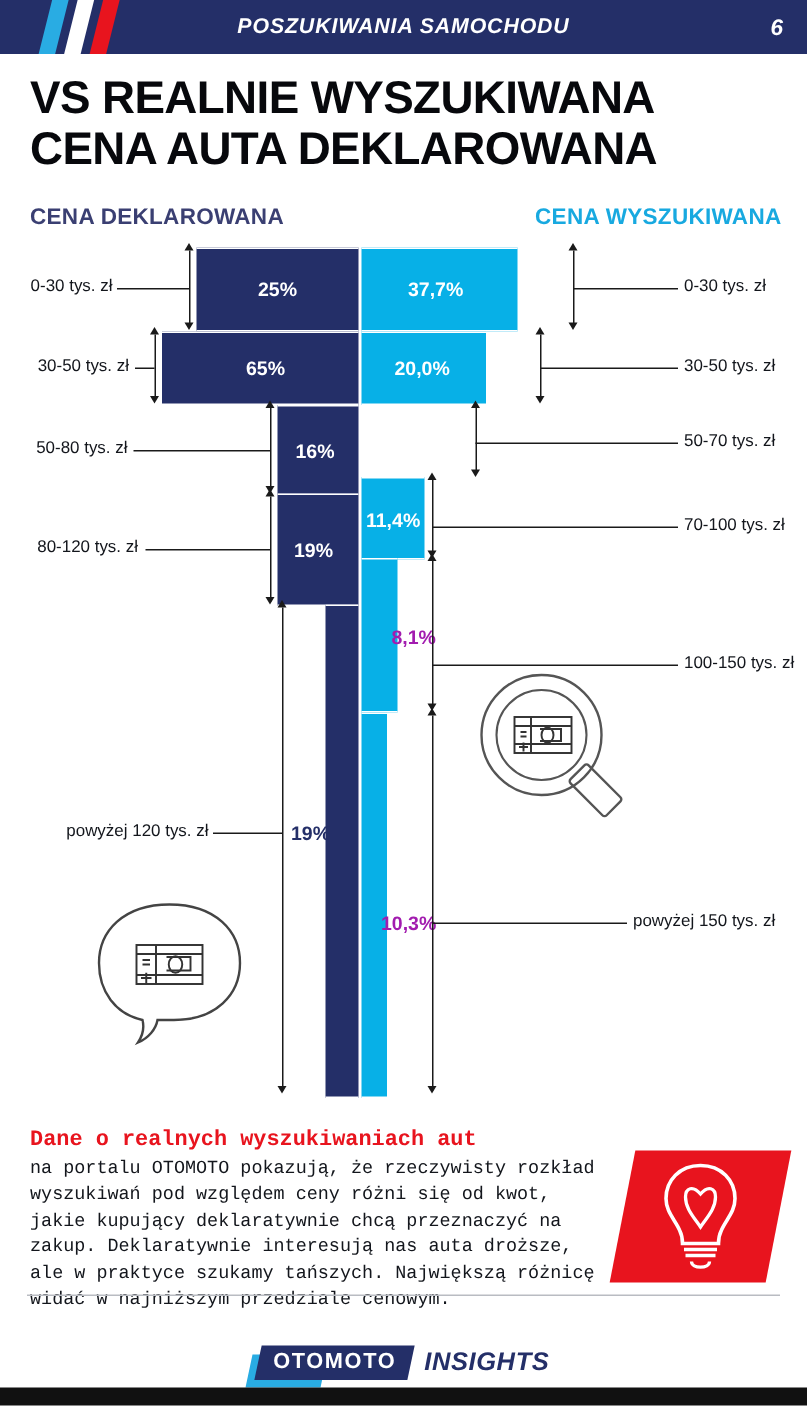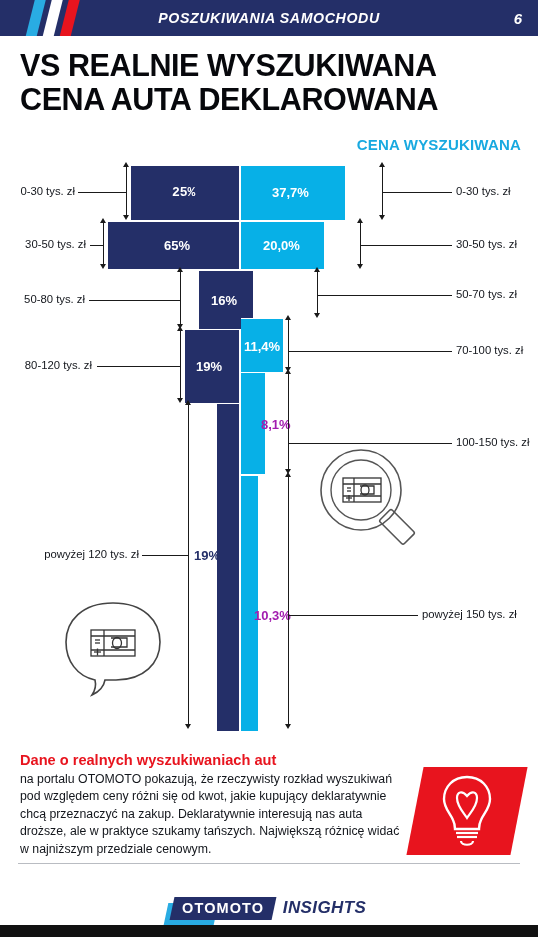"CENA DEKLAROWANA" div.subhead-left { html: none -> <div>CENA DEKLAROWANA</div> }
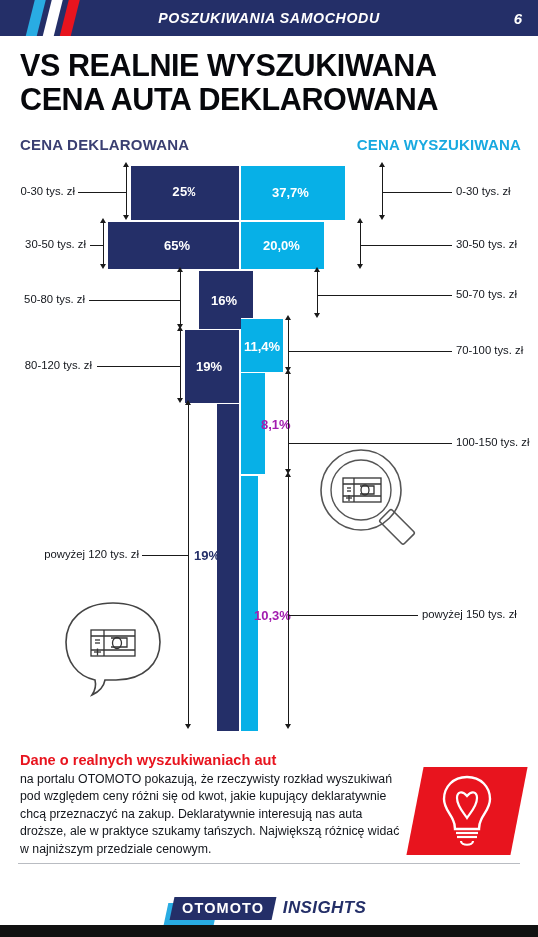"25%" div.bar-val { font-family: Liberation Mono, monospace -> none }
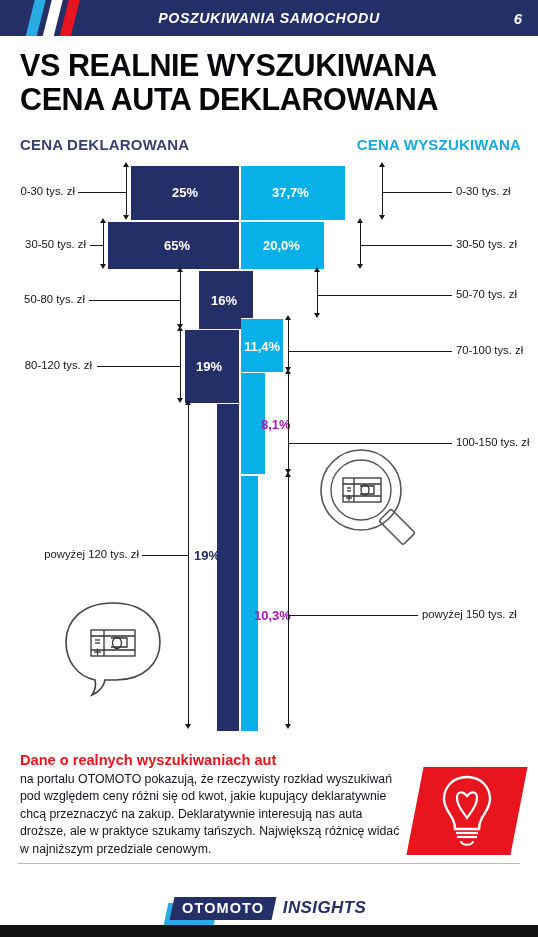"16%" div.bar { margin-left: 14px -> none }
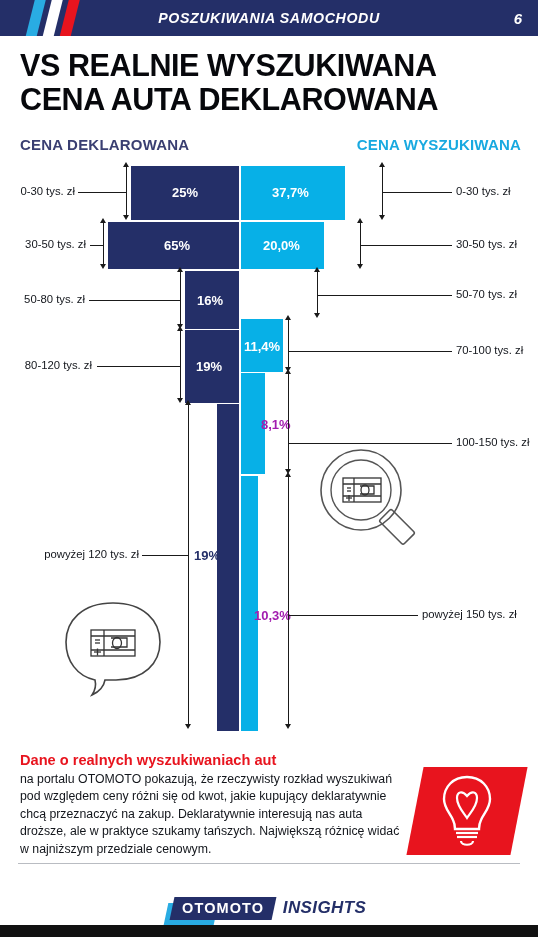"Dane o realnych wyszukiwaniach aut" .note { font-family: none -> Liberation Mono, monospace }
